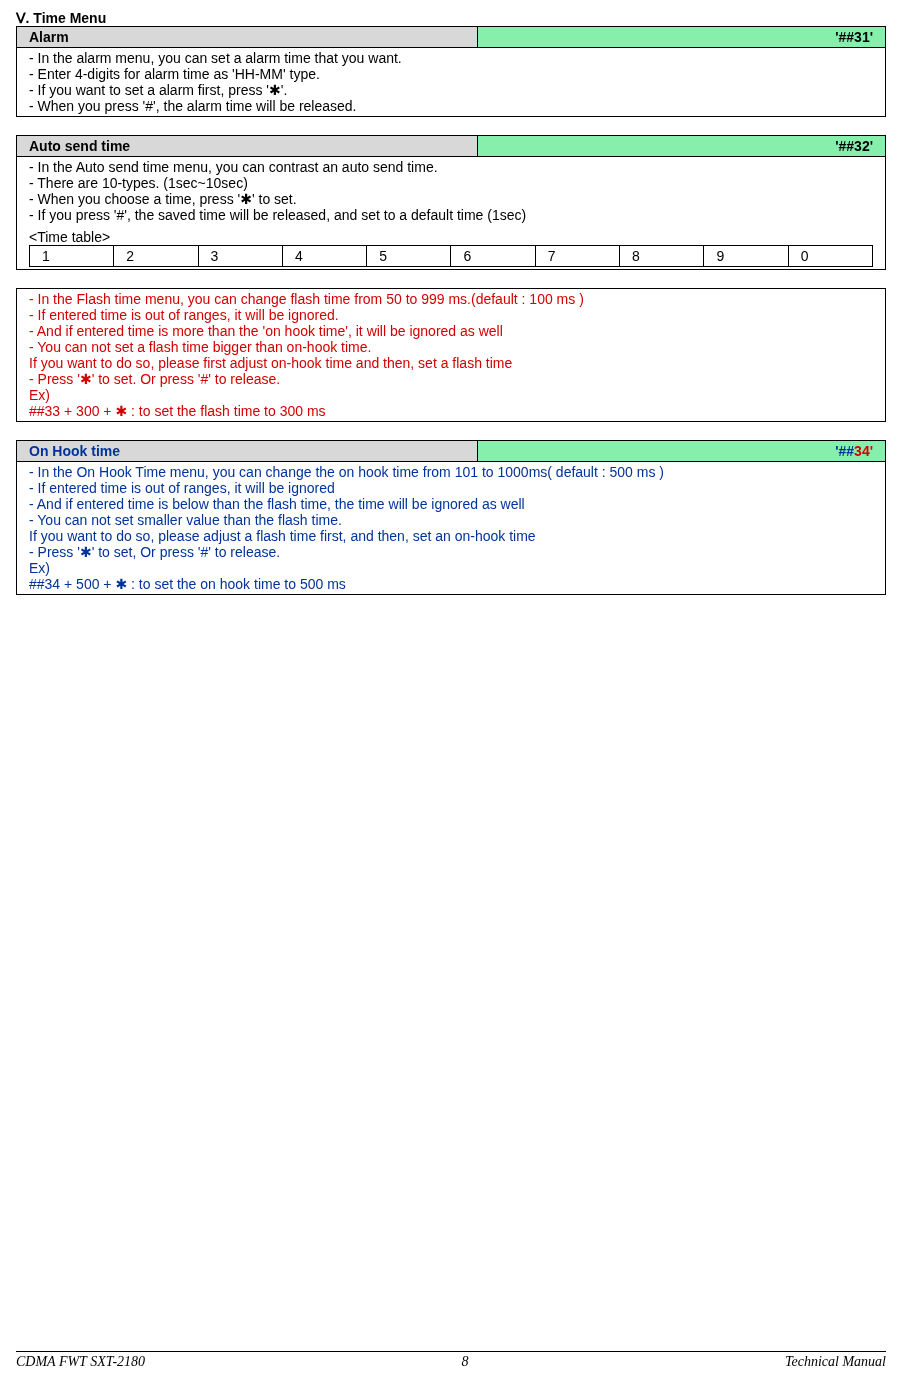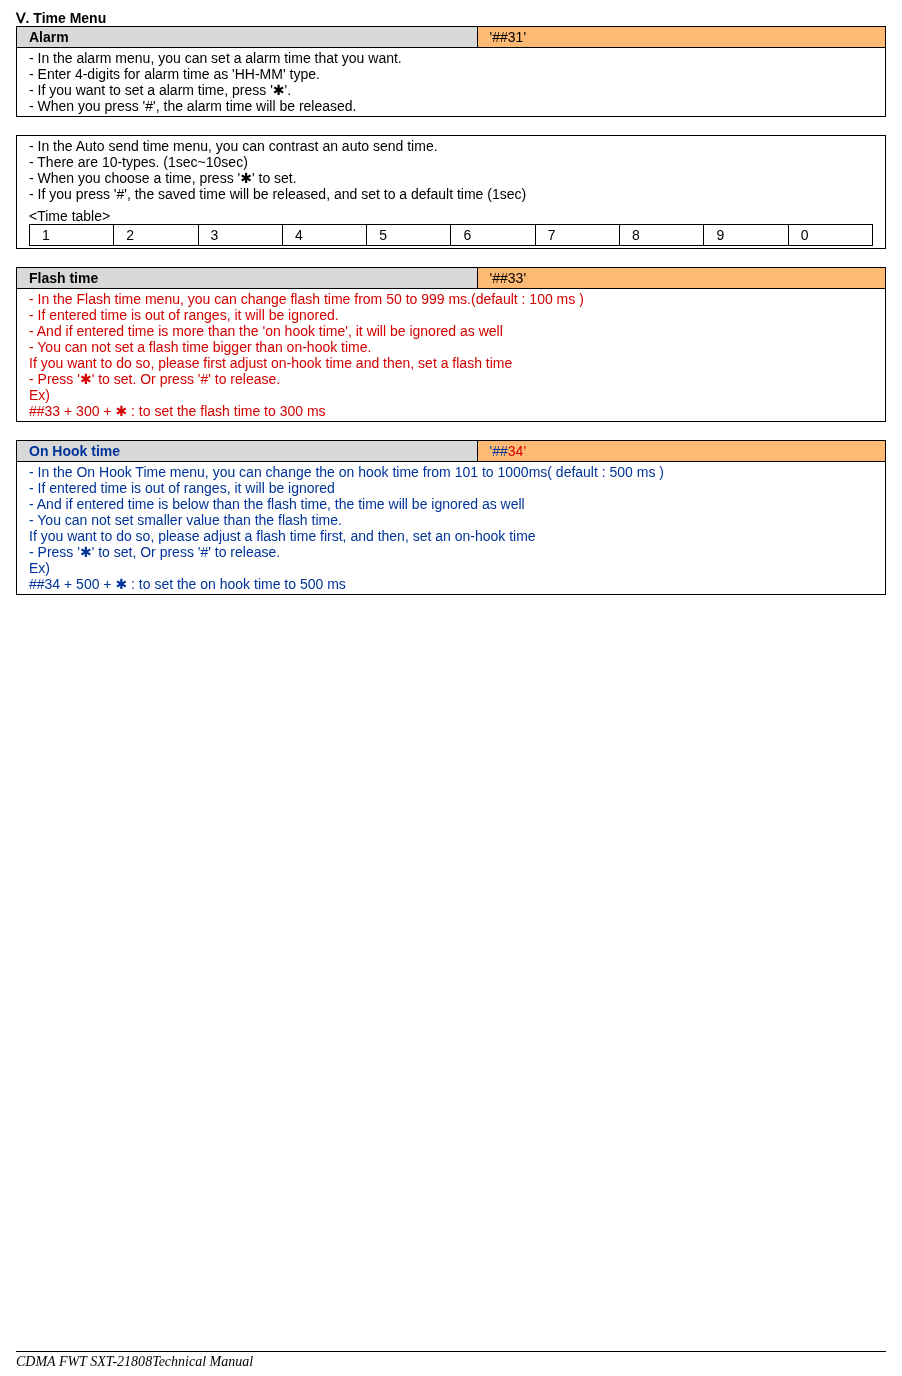"'##31'" td.header-right { background: #fdba74 -> #86efac; font-weight: normal -> bold; text-align: none -> right }
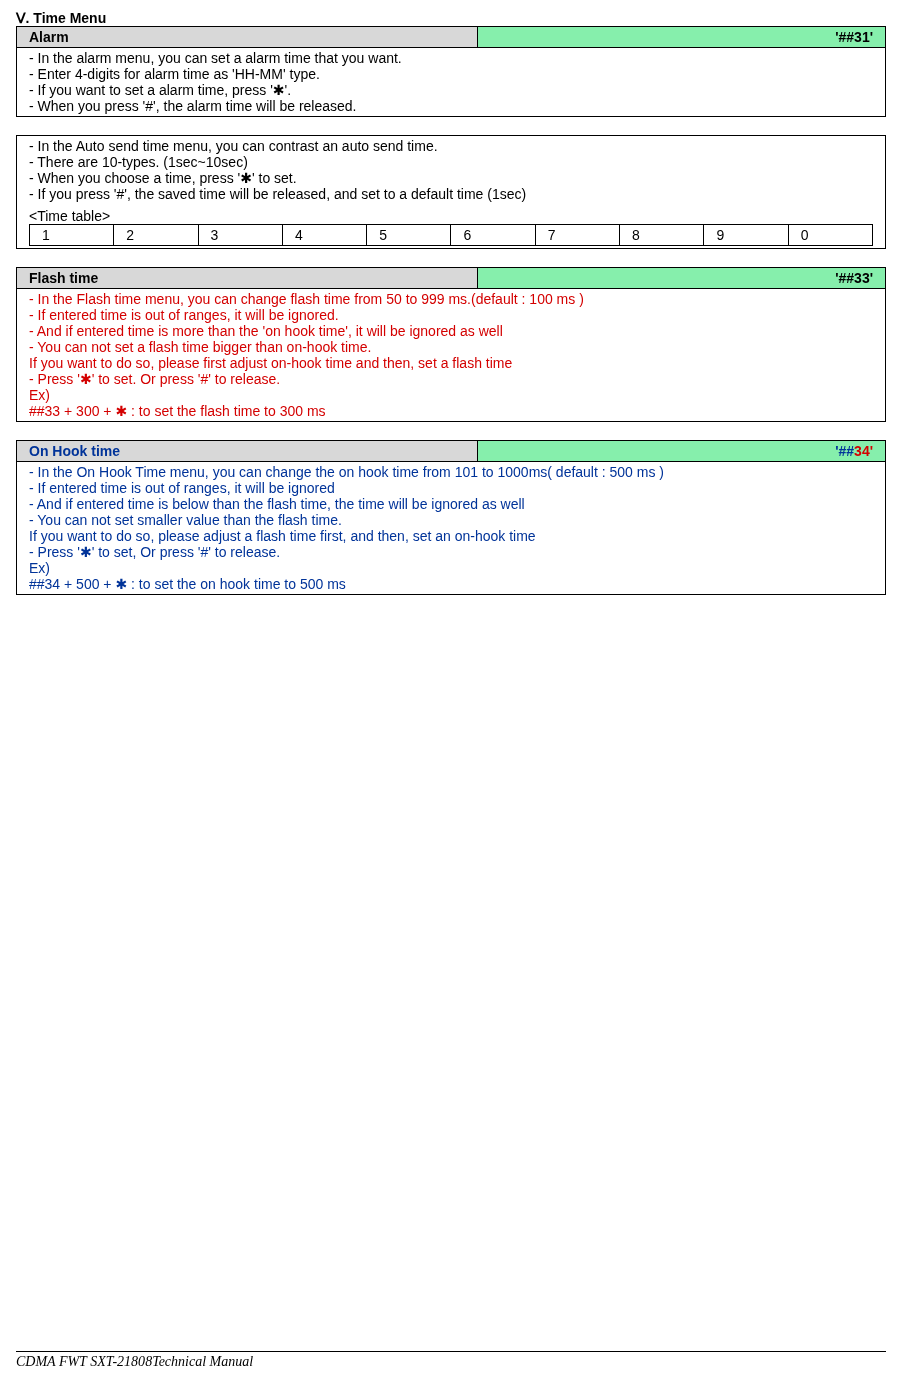"- If you want to" div { text: time -> first }
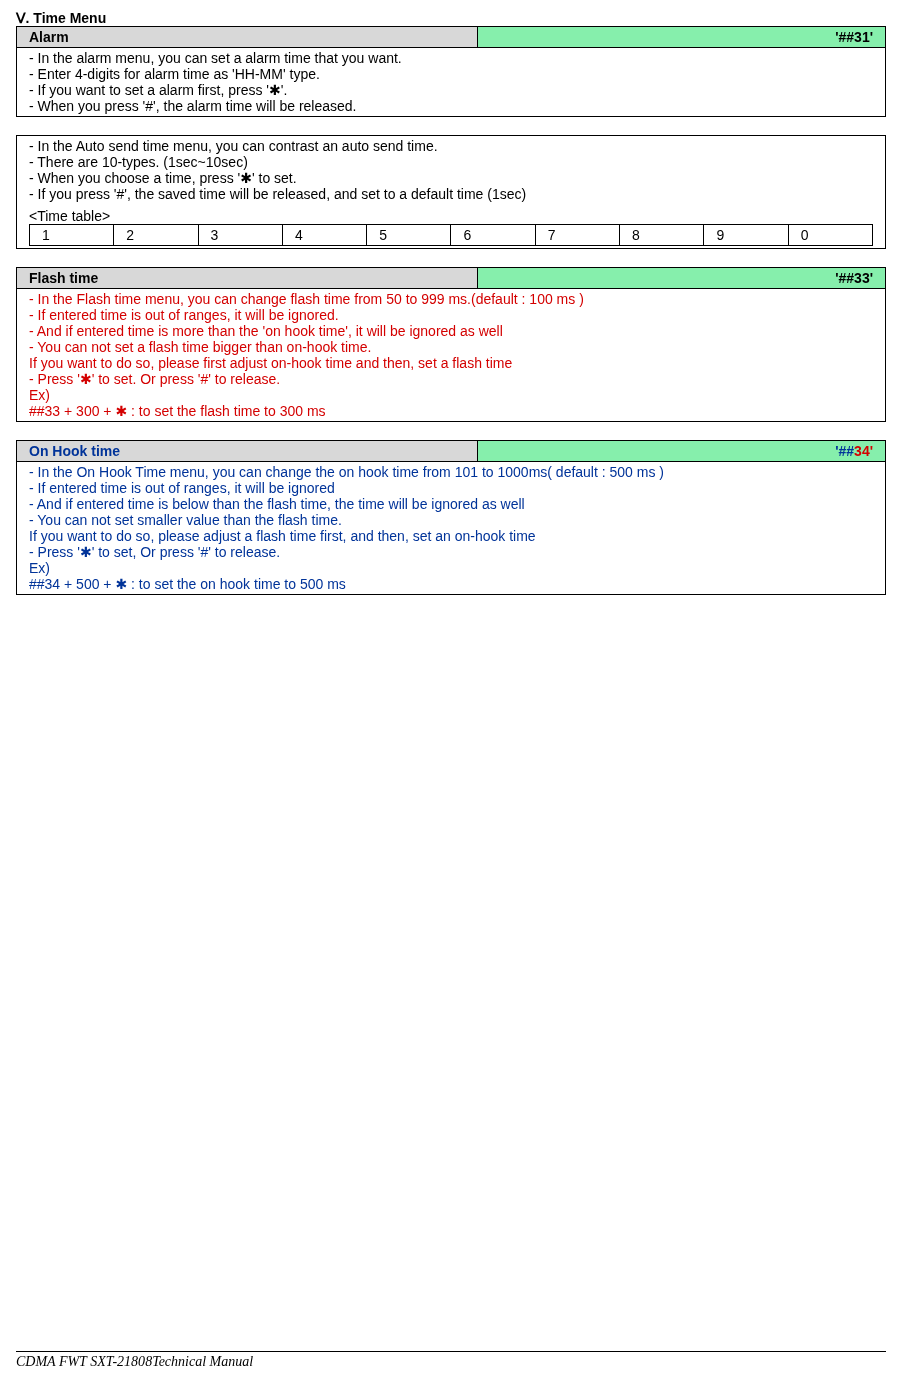"Auto send time" tr { html: none -> <tr> <td>Auto send time</td> <td>'##32'</td> </tr> }
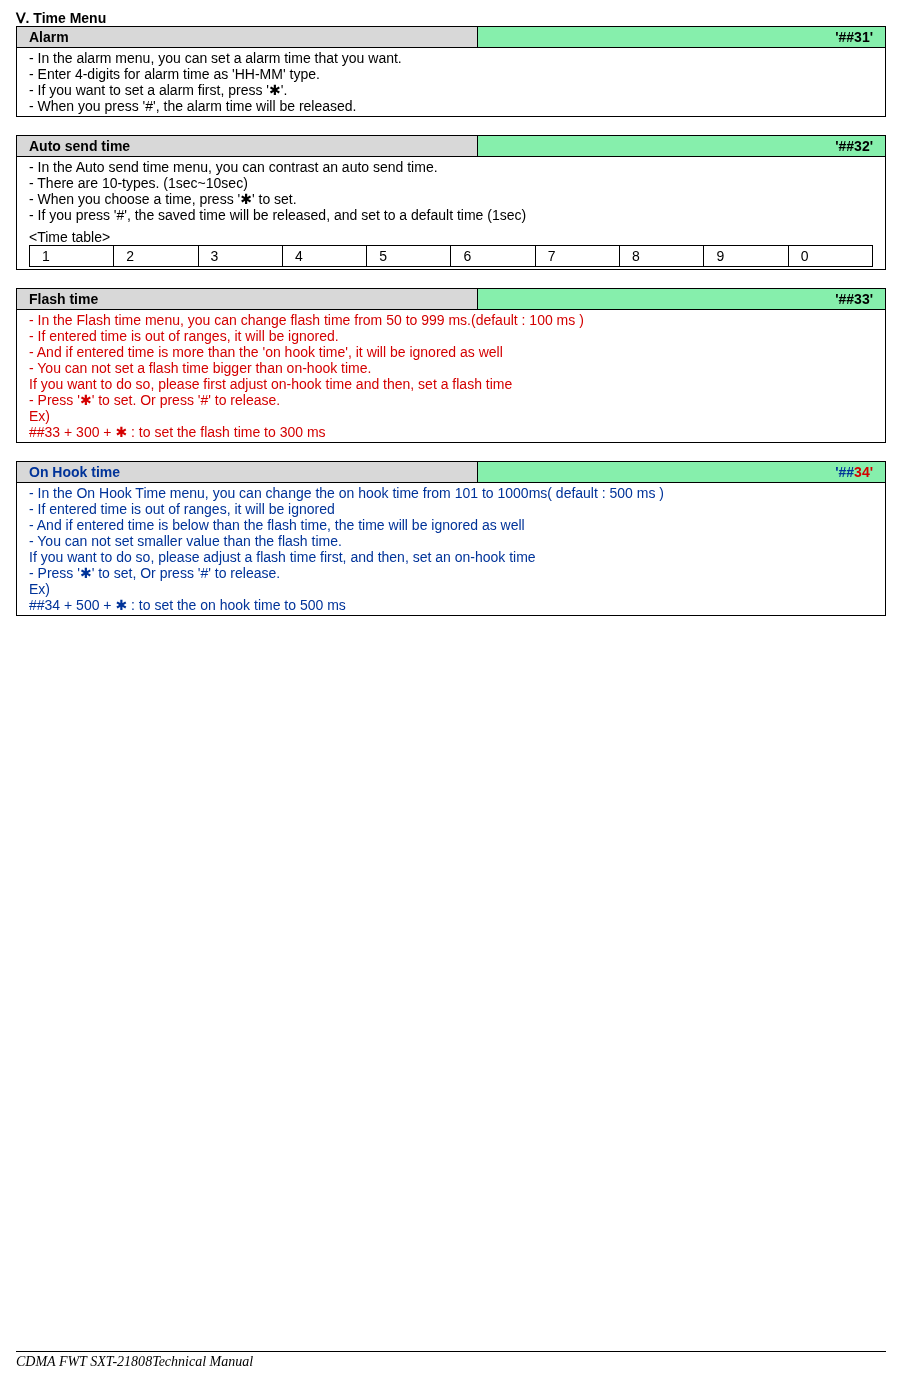"Flash time" tr { html: <tr> <td>Flash time</td> <td>'##33'</td> </tr> -> none }
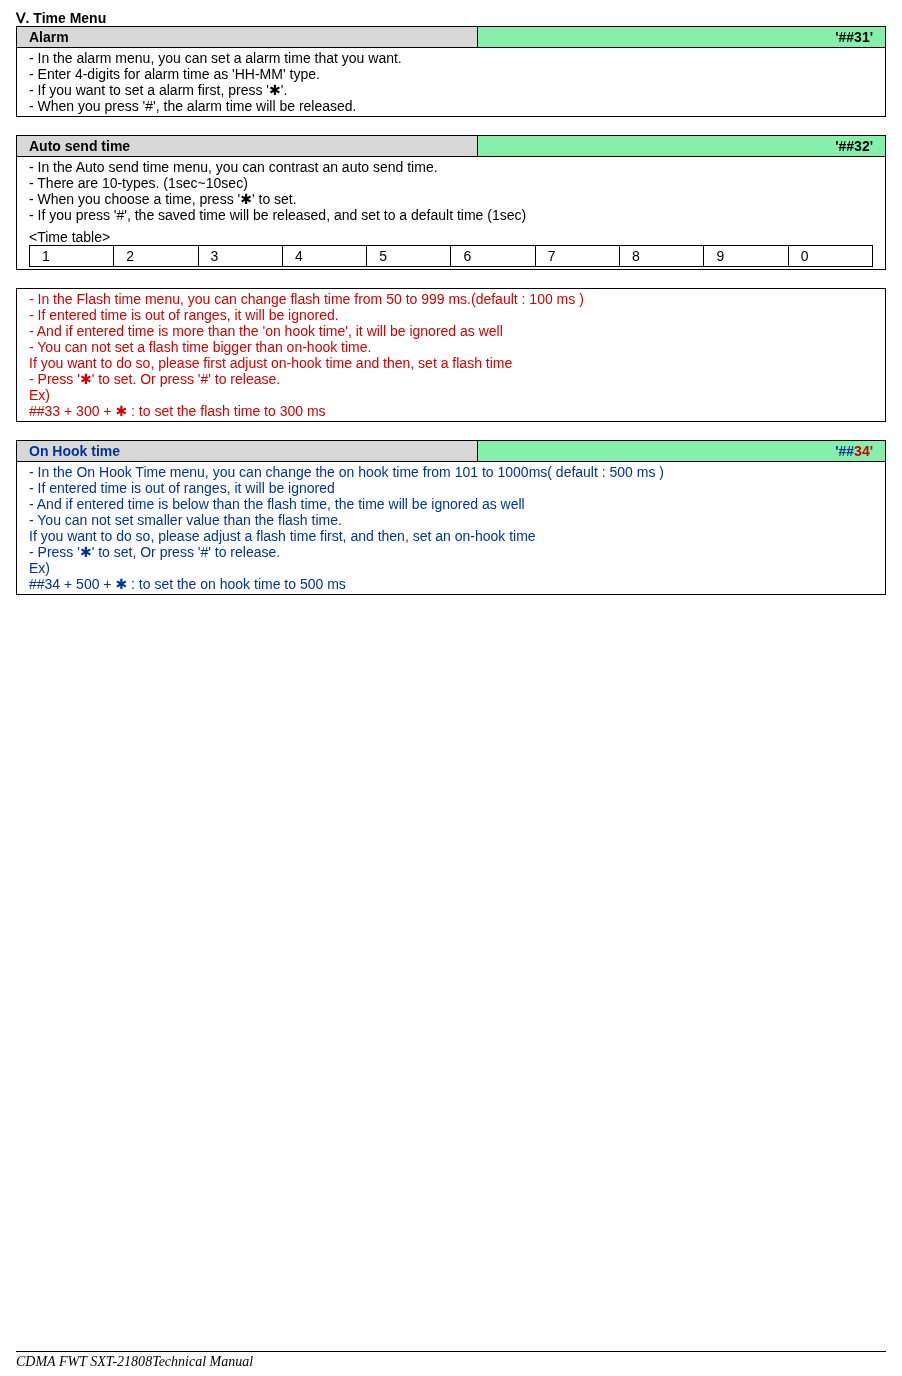"CDMA FWT SXT-2180" .footer-row { justify-content: none -> space-between }
